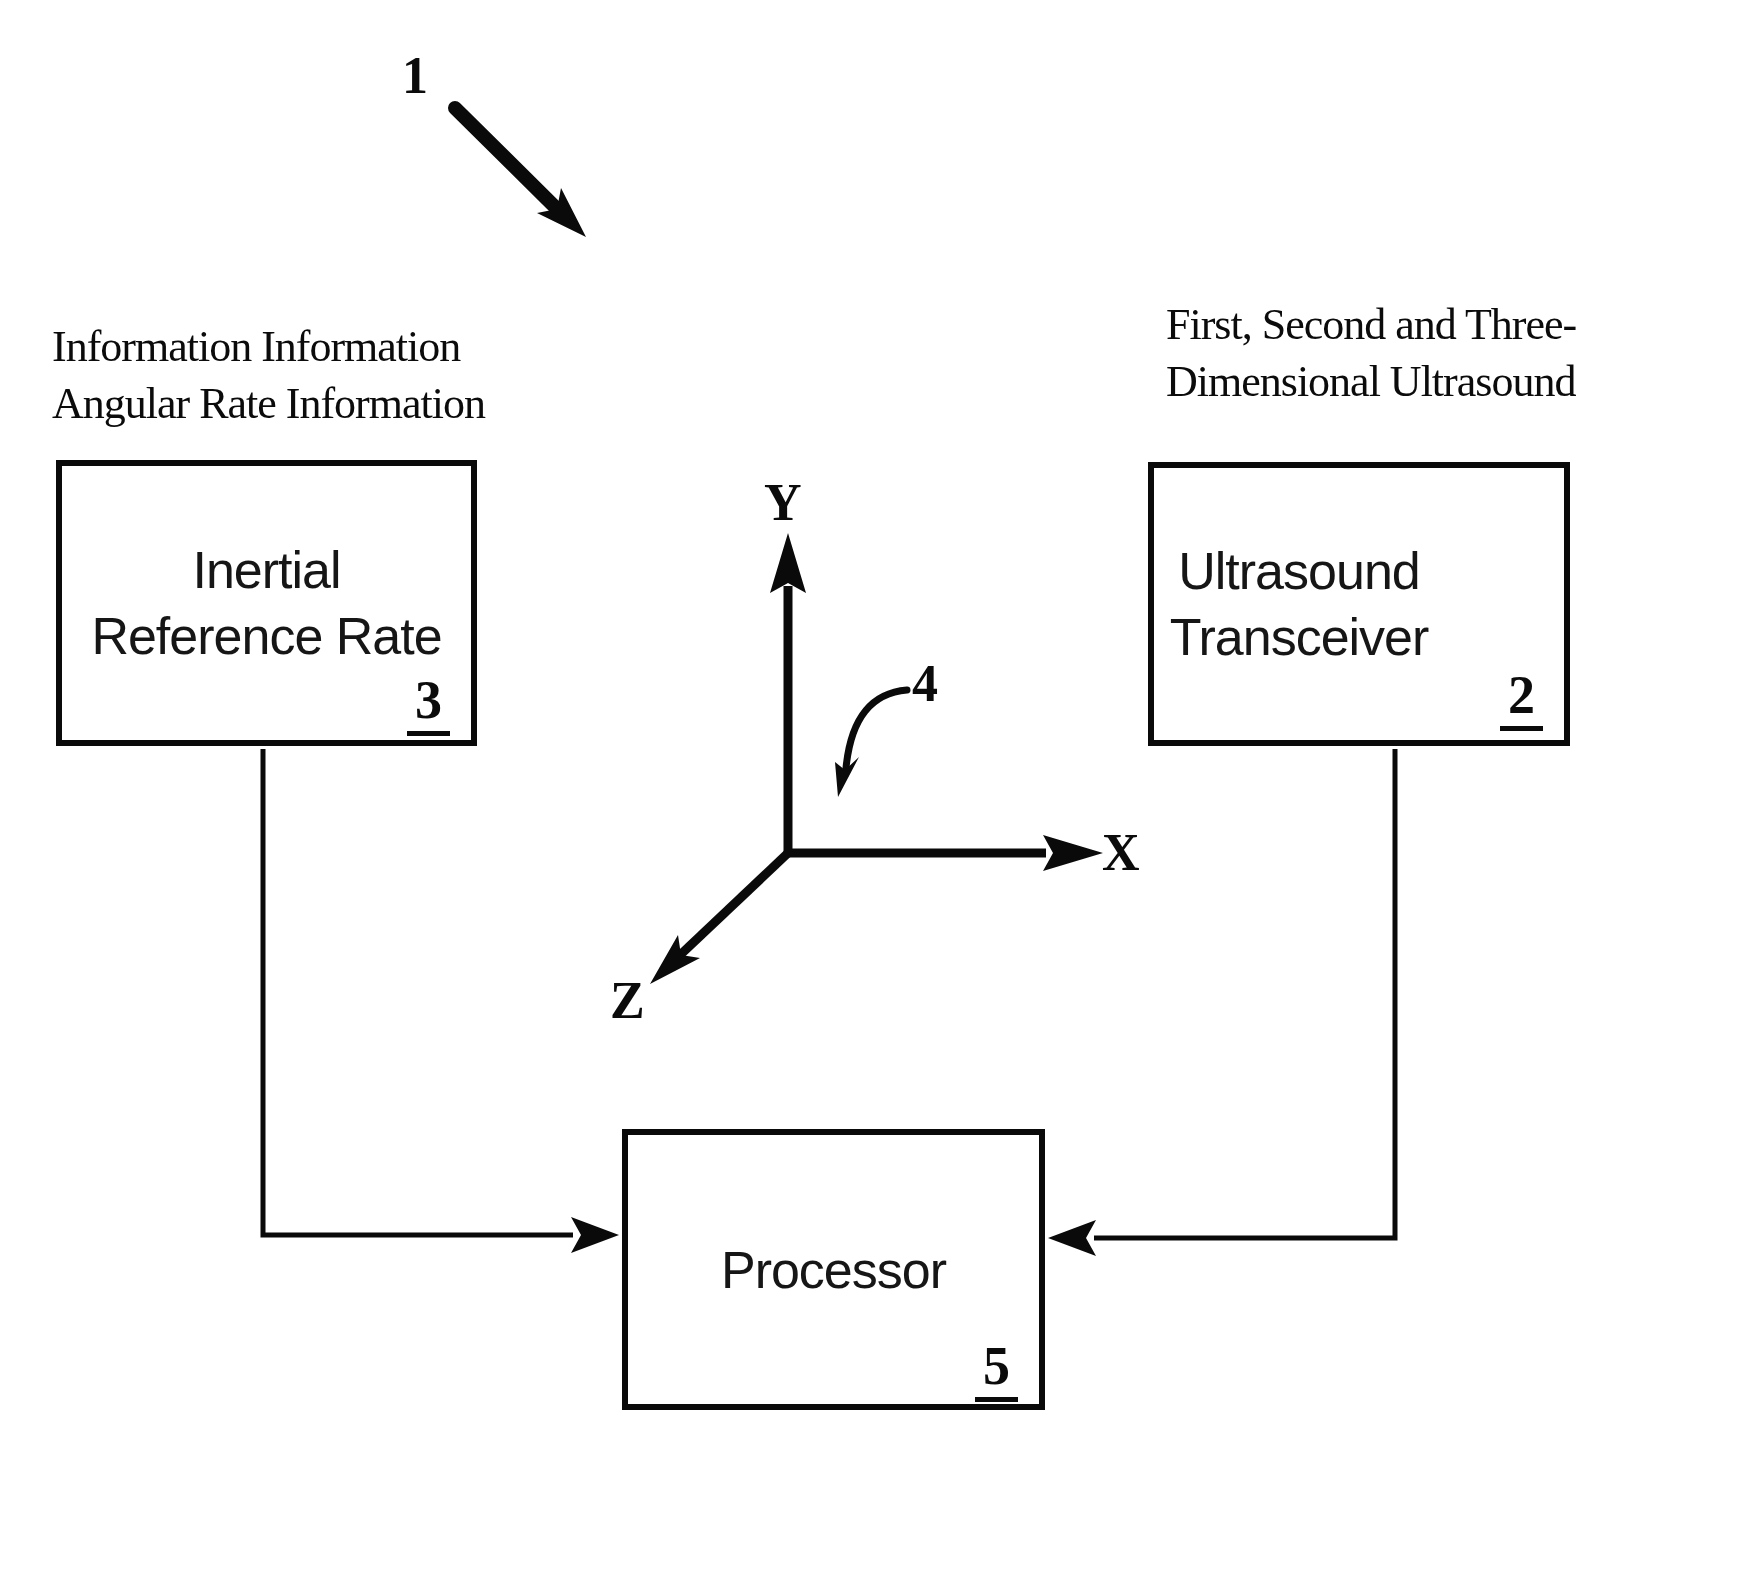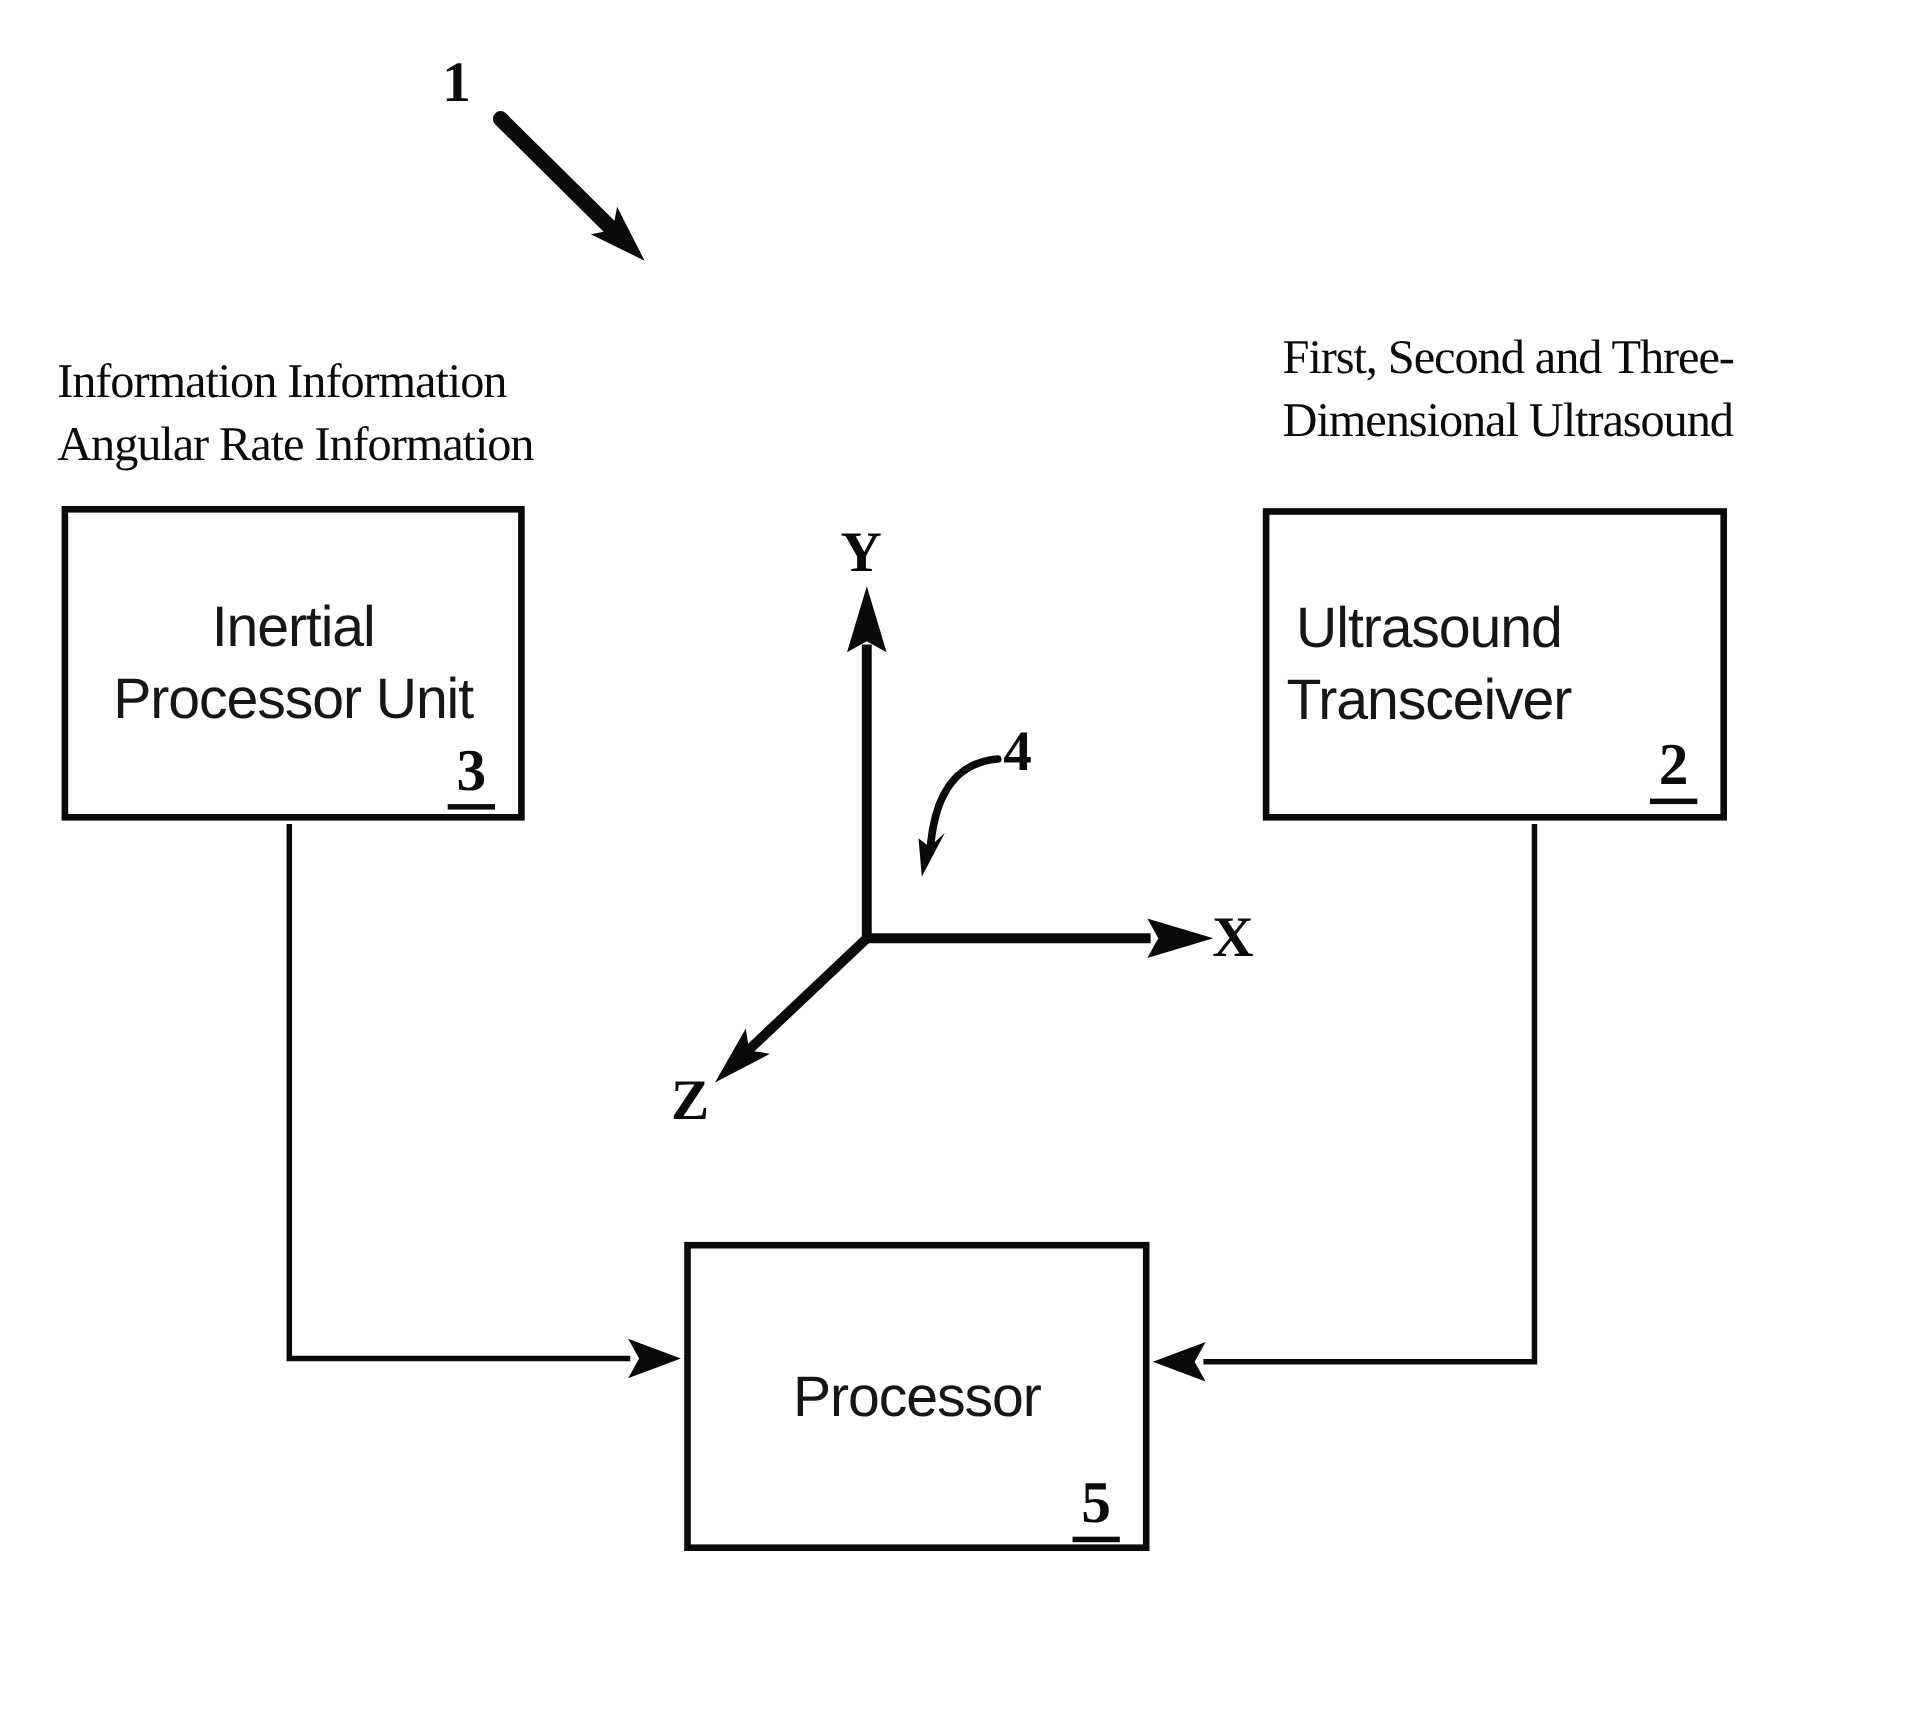"Processor Unit" div { text: Processor Unit -> Reference Rate }
